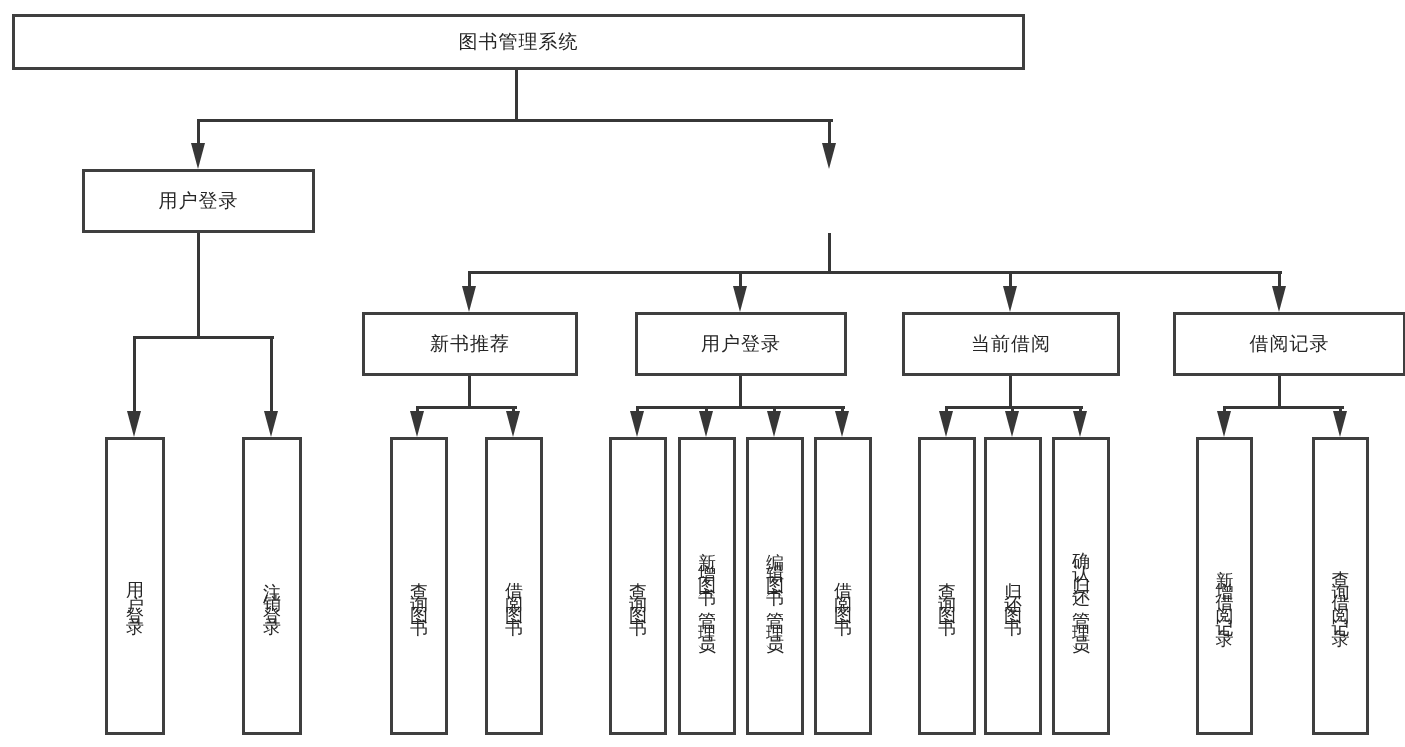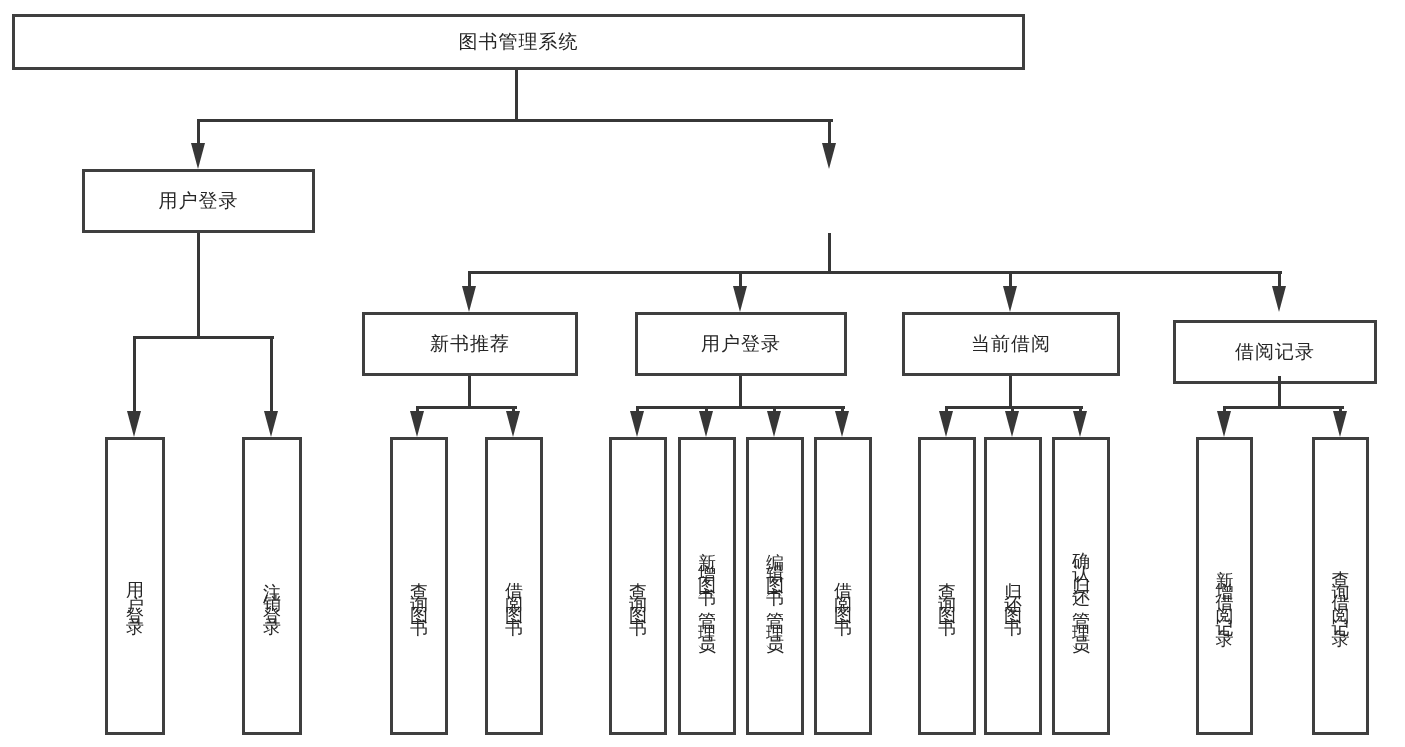"借阅记录" div.box { top: 320px -> 312px; width: 204px -> 233px }
